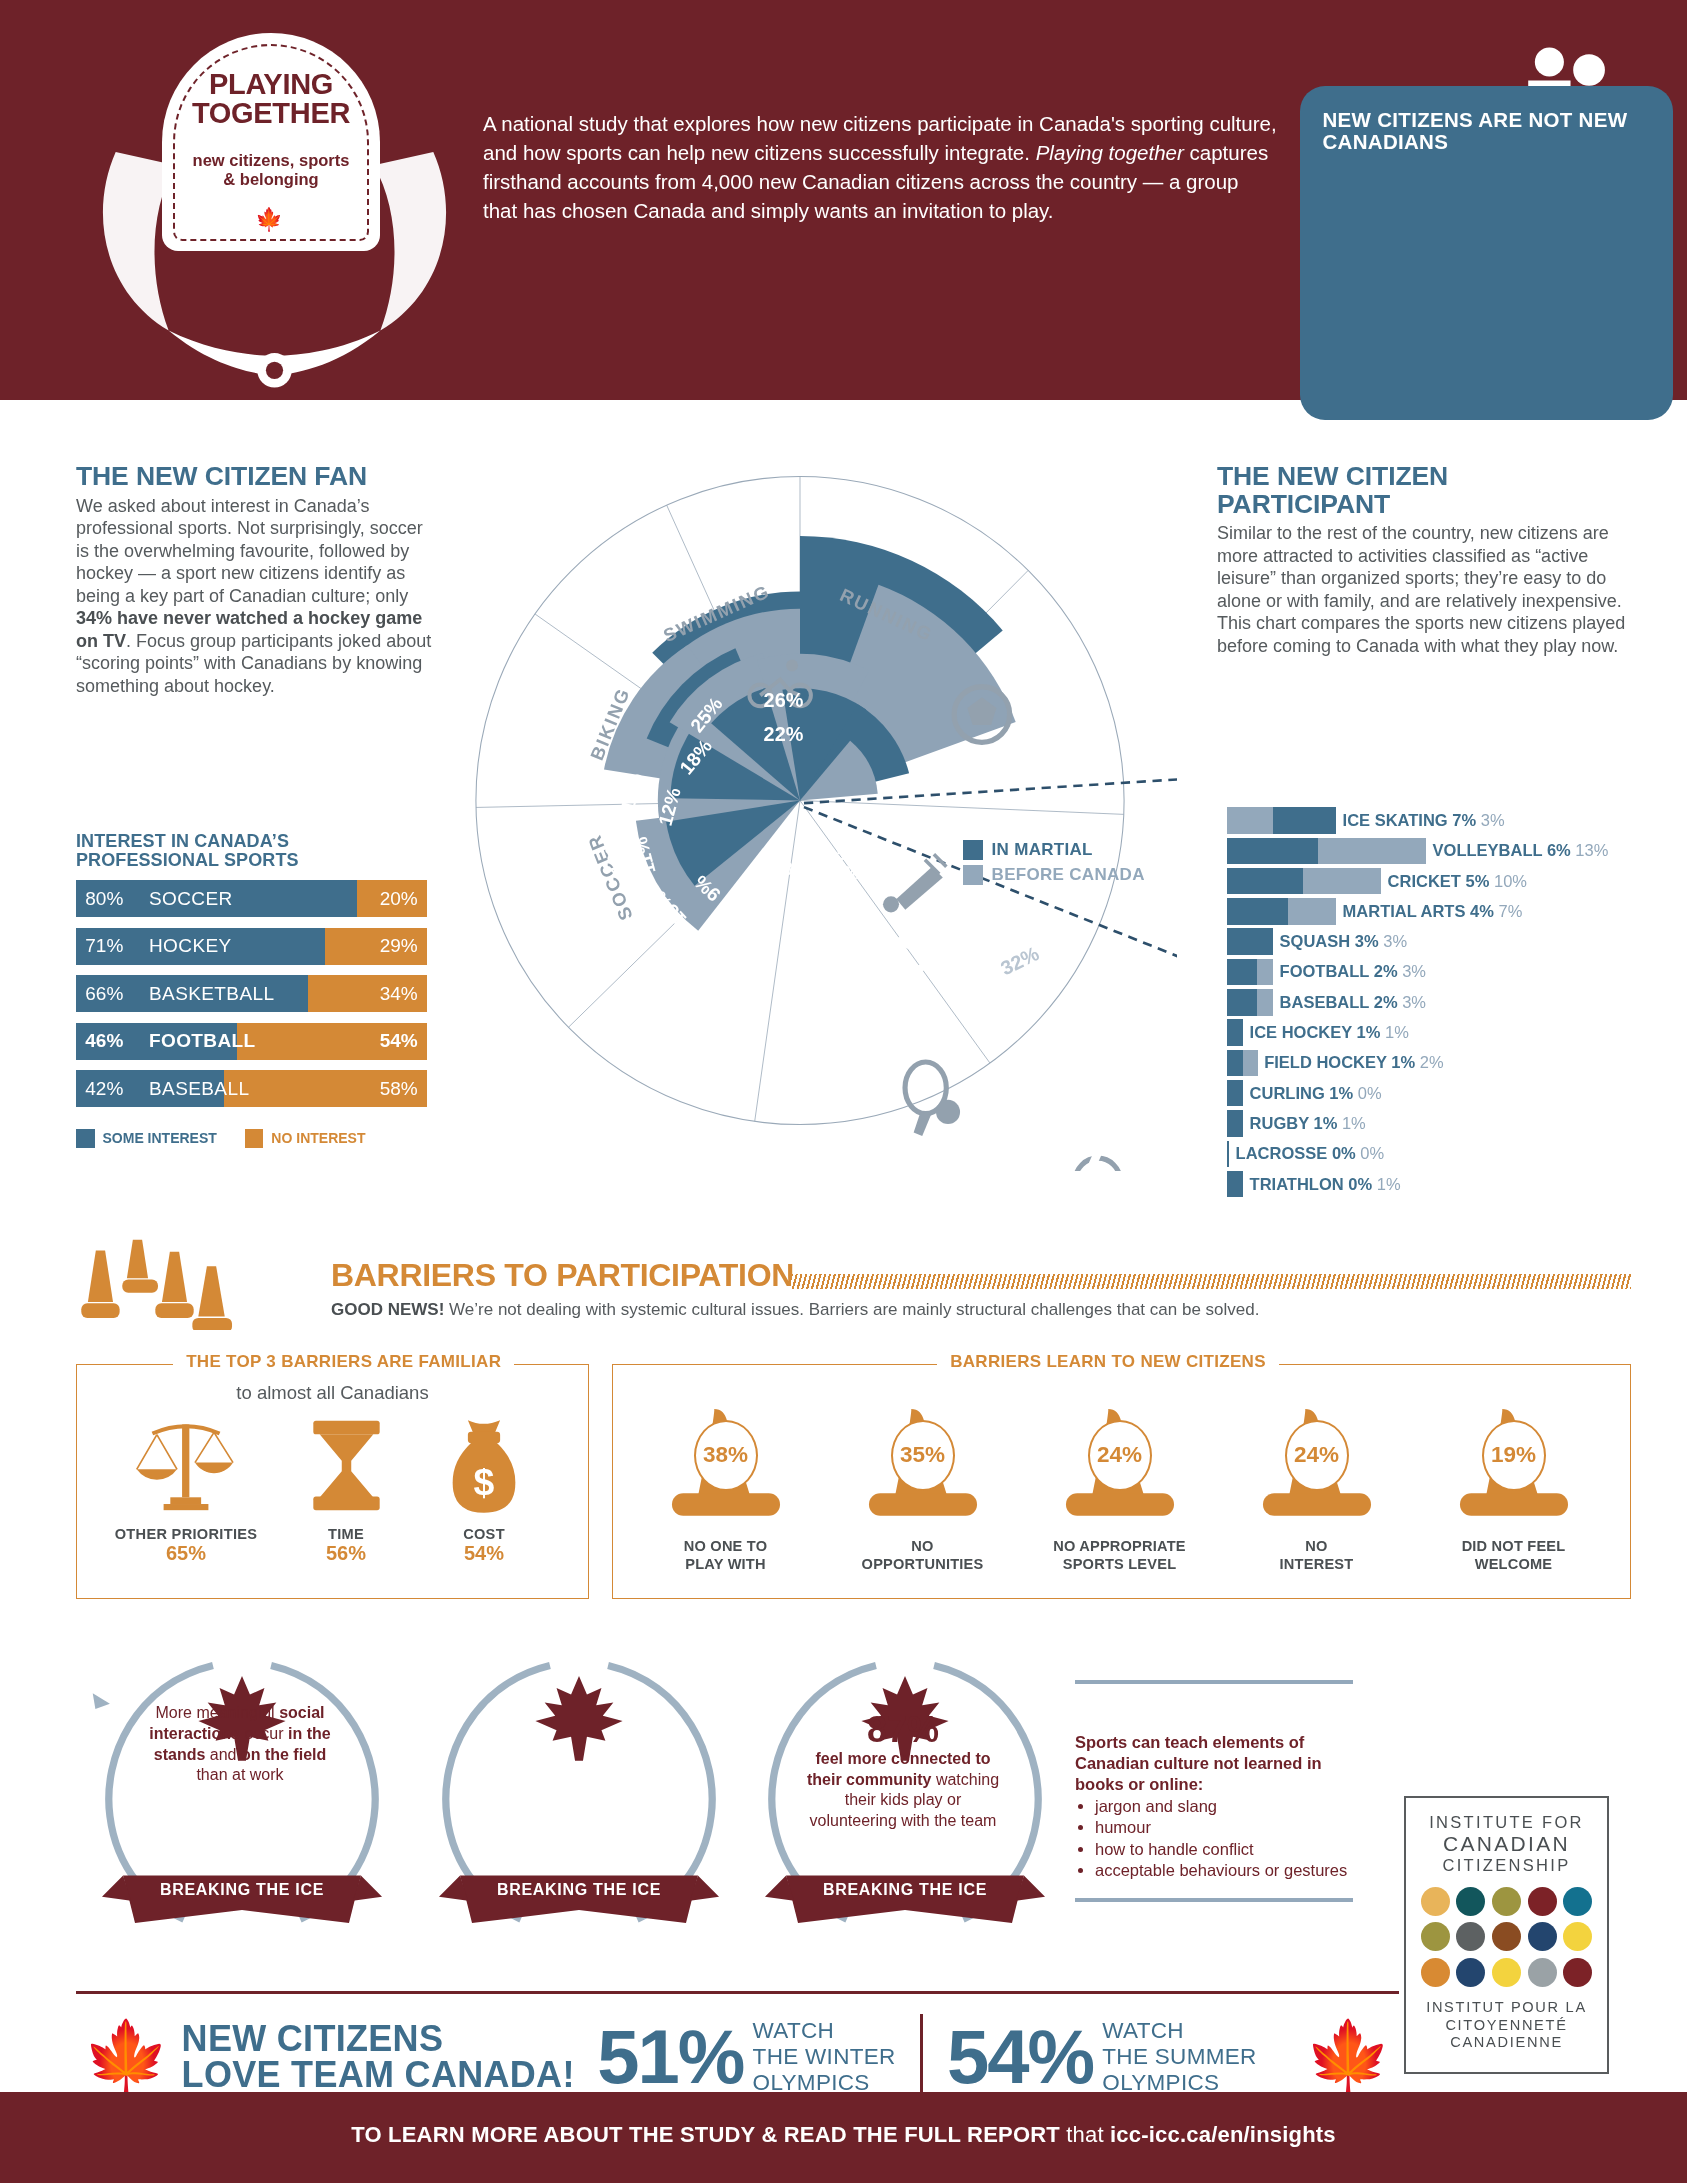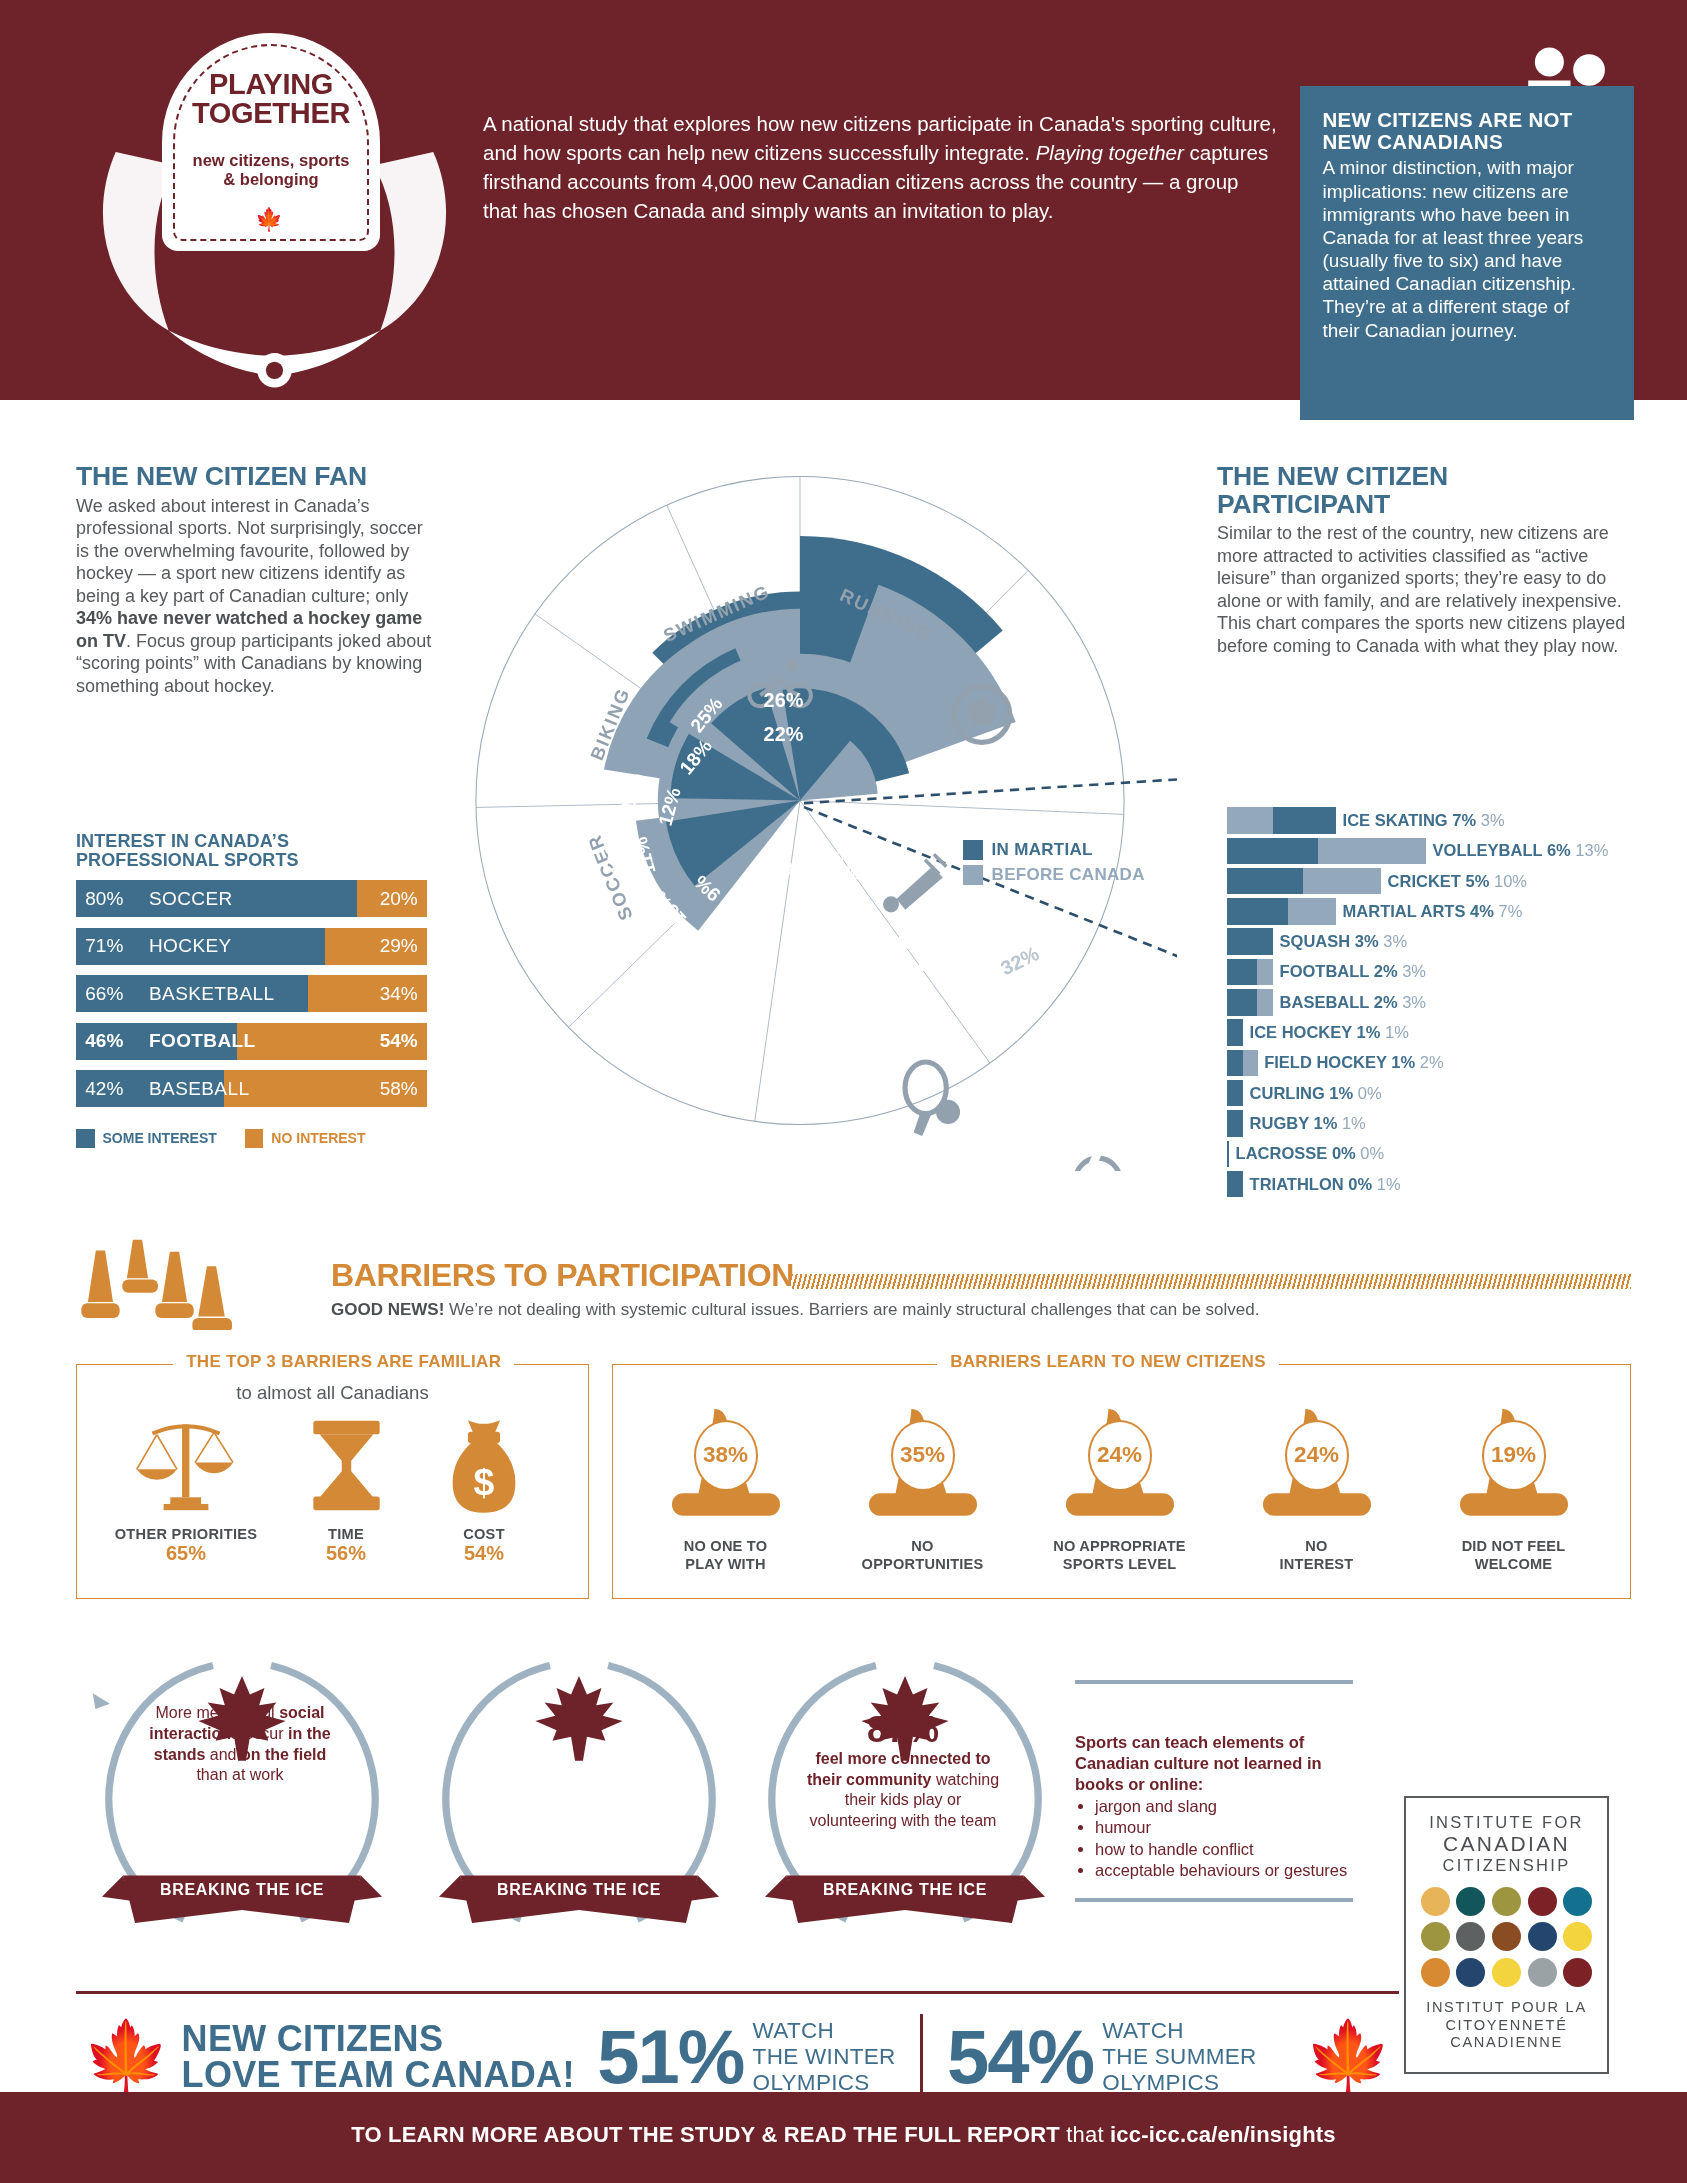"NEW CITIZENS ARE NOT NEW" #bluebox { border-radius: none -> 25px; width: 334px -> 373px }
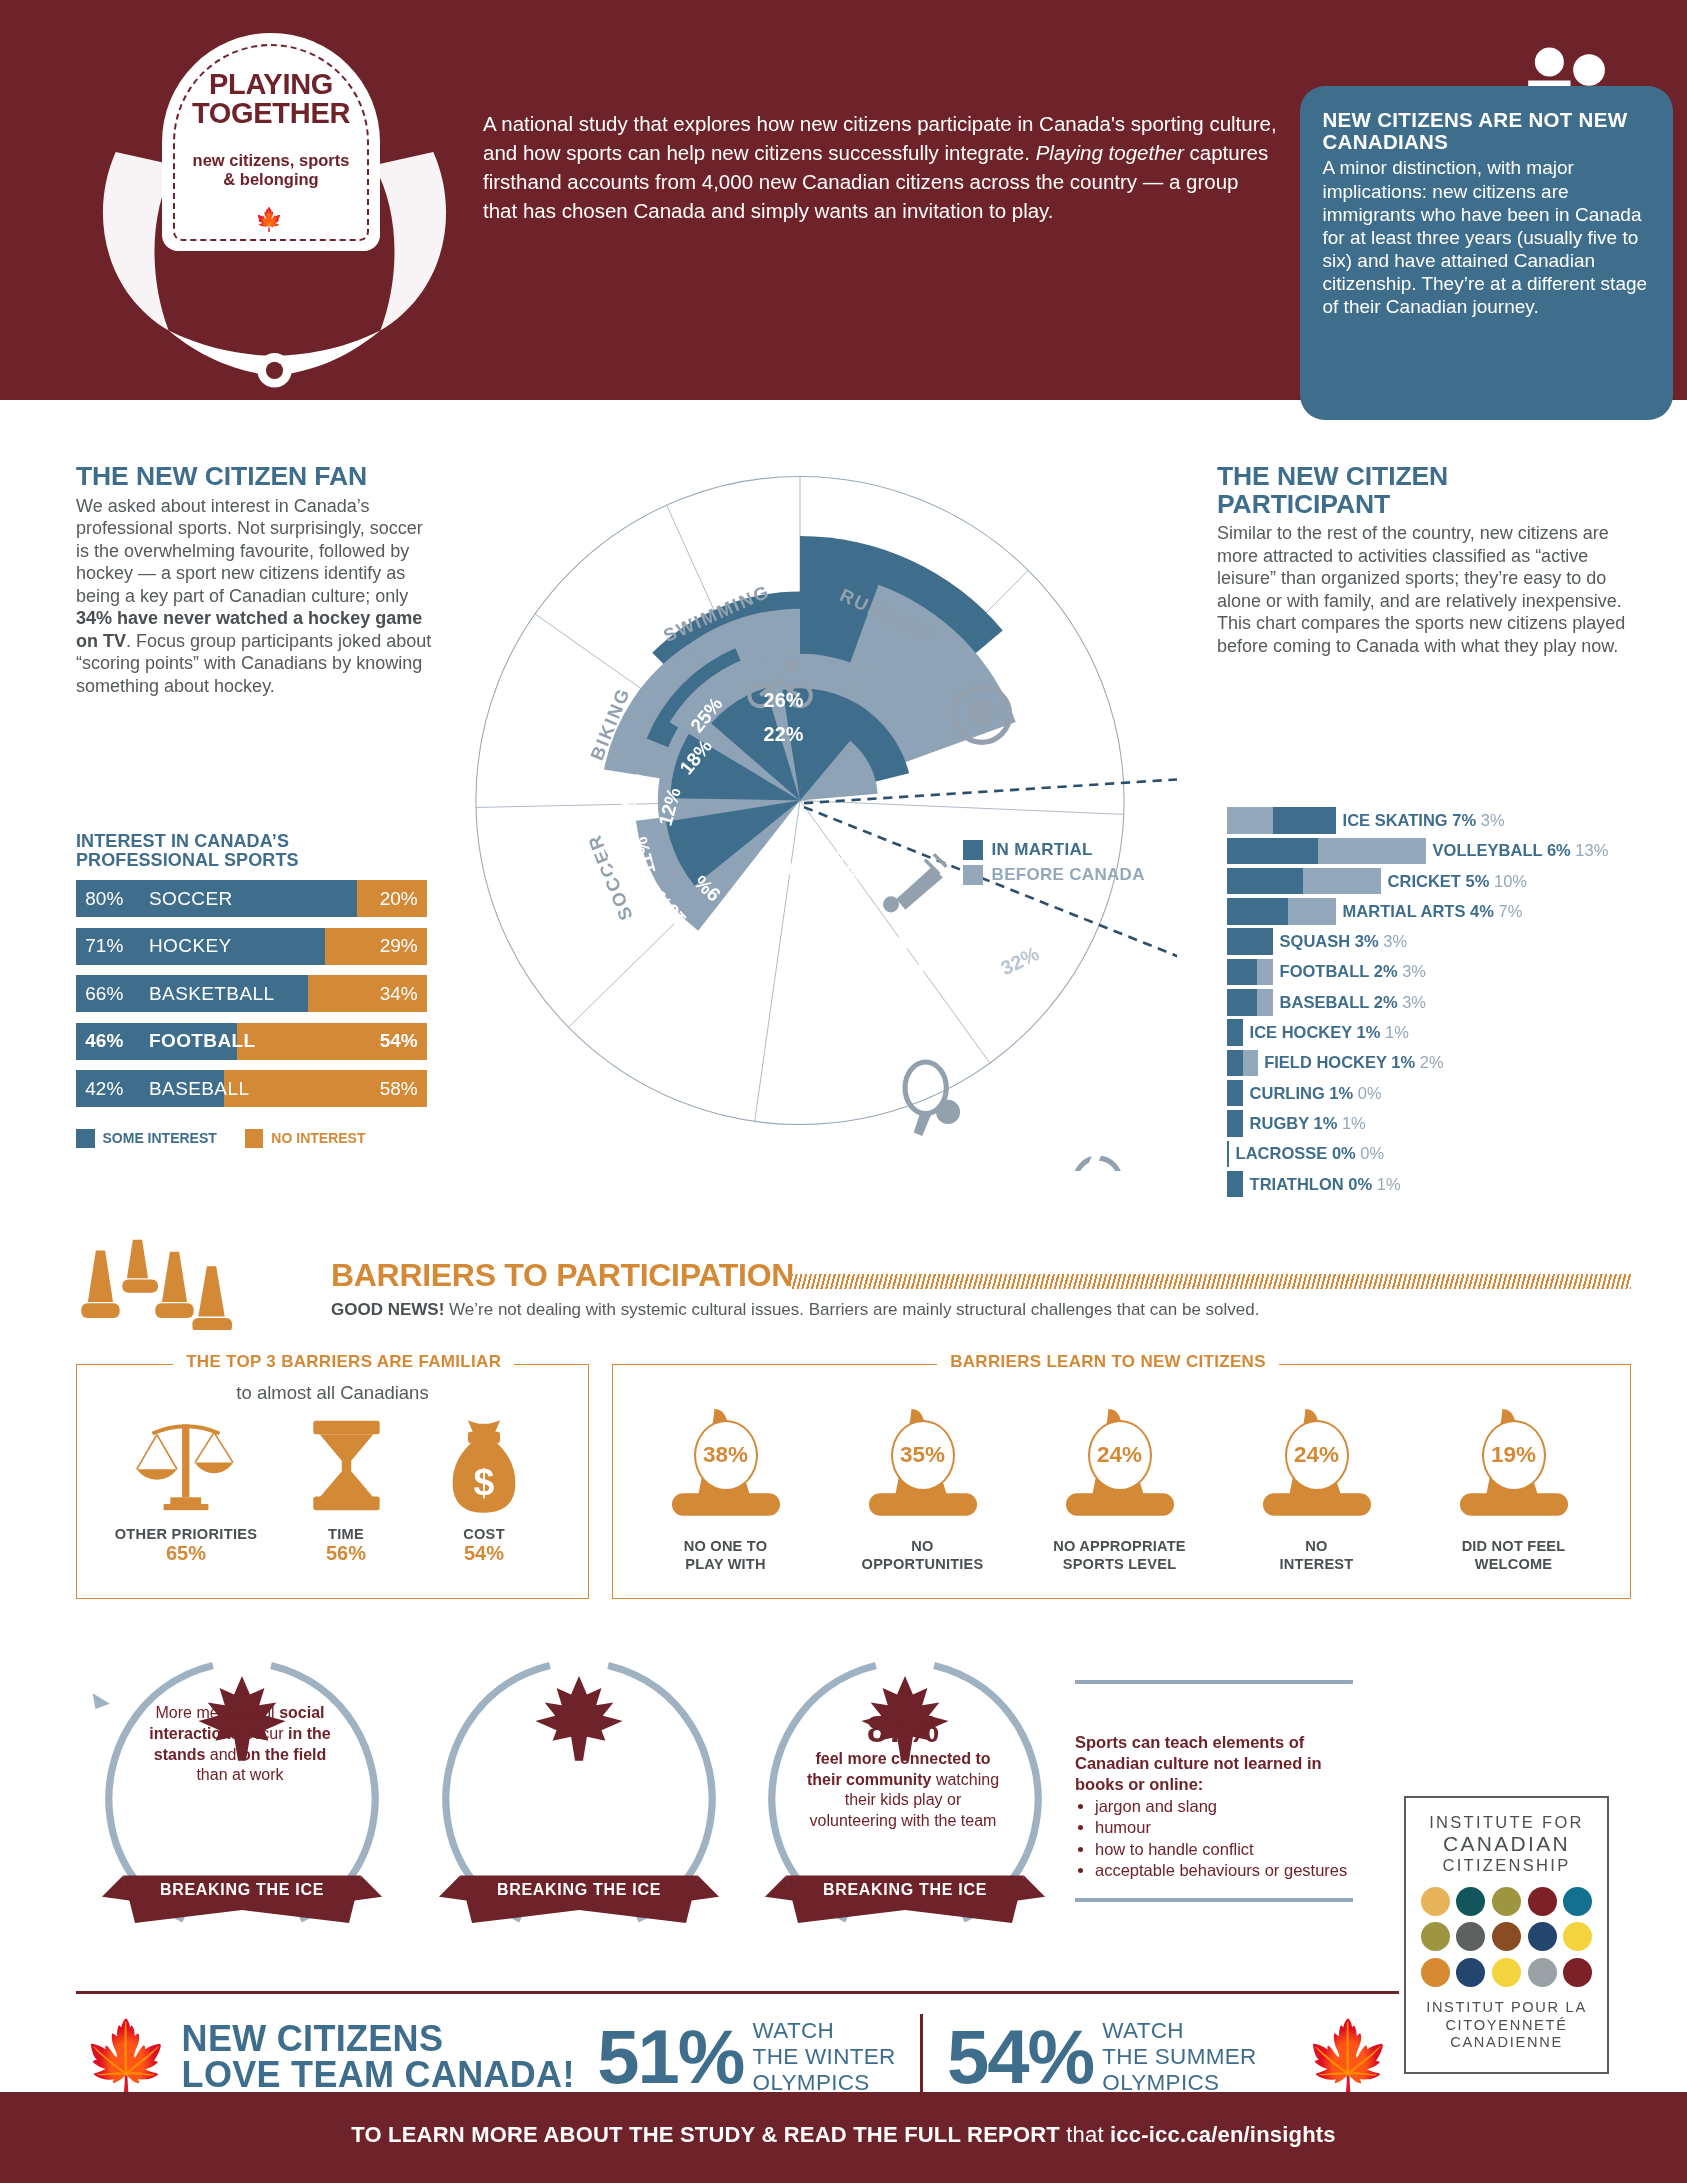"A minor distinction, with major" p { html: <p>A minor distinction, with major implications: new citizens are immigrants who have been in Canada for at least three years (usually five to six) and have attained Canadian citizenship. They’re at a different stage of their Canadian journey.</p> -> none }
